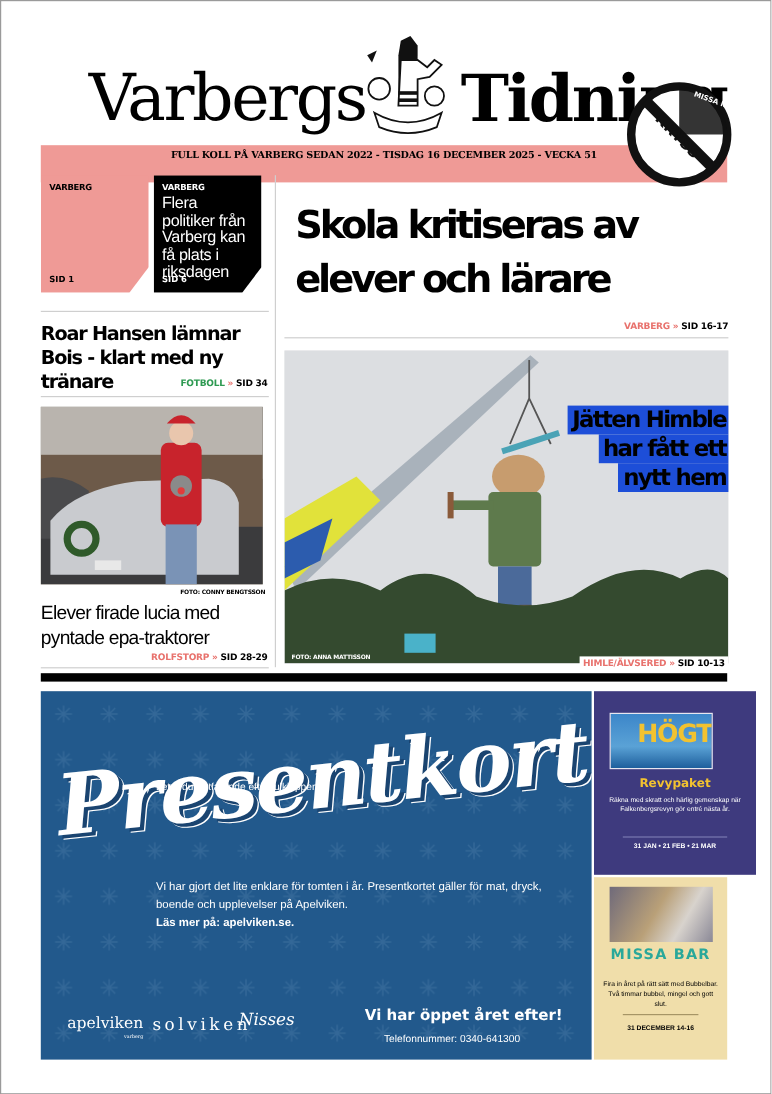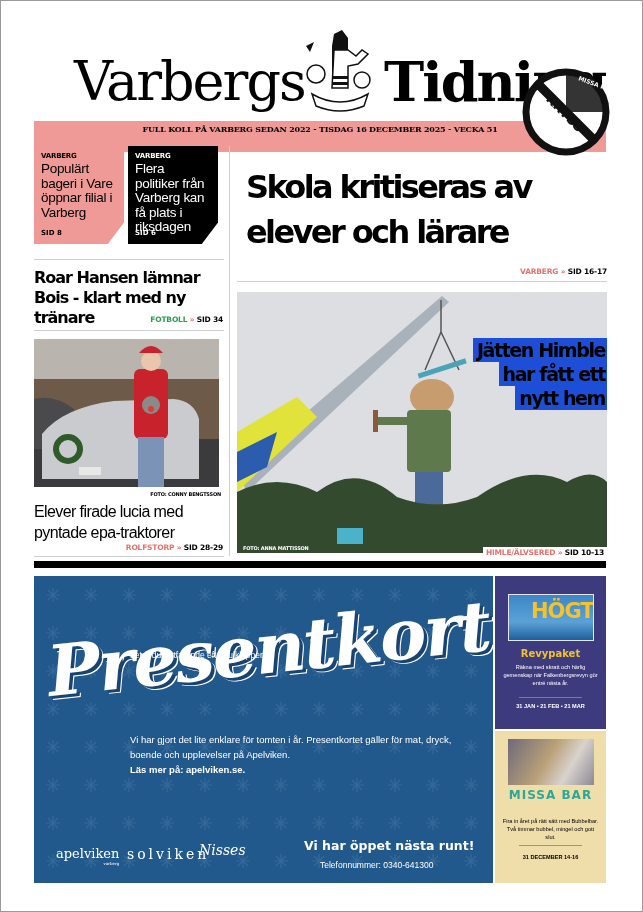"Populärt bageri i Vare öppnar" div.tt { html: <div>Populärt bageri i Vare öppnar filial i Varberg</div> -> none }
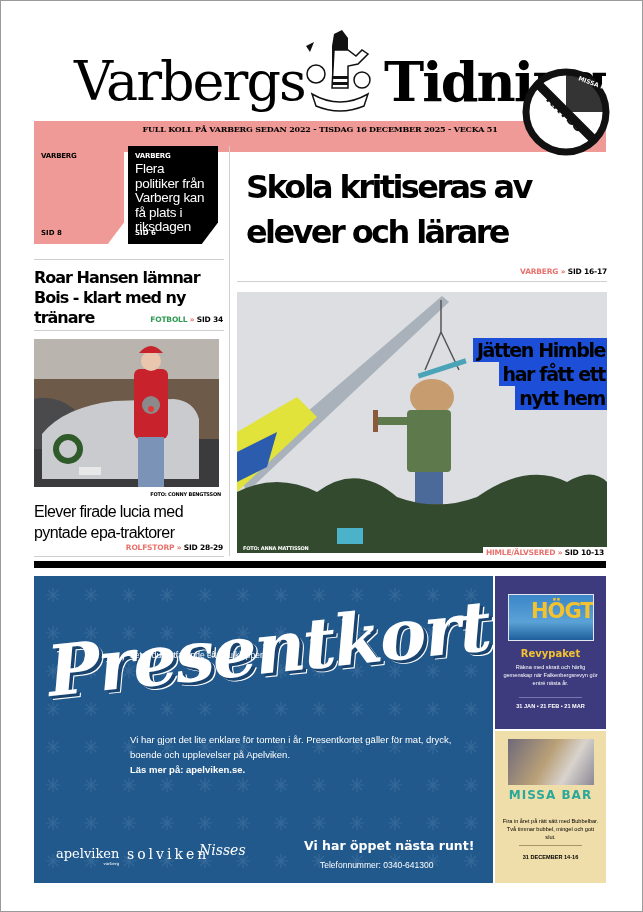"SID 8" div.pg { text: 8 -> 1 }
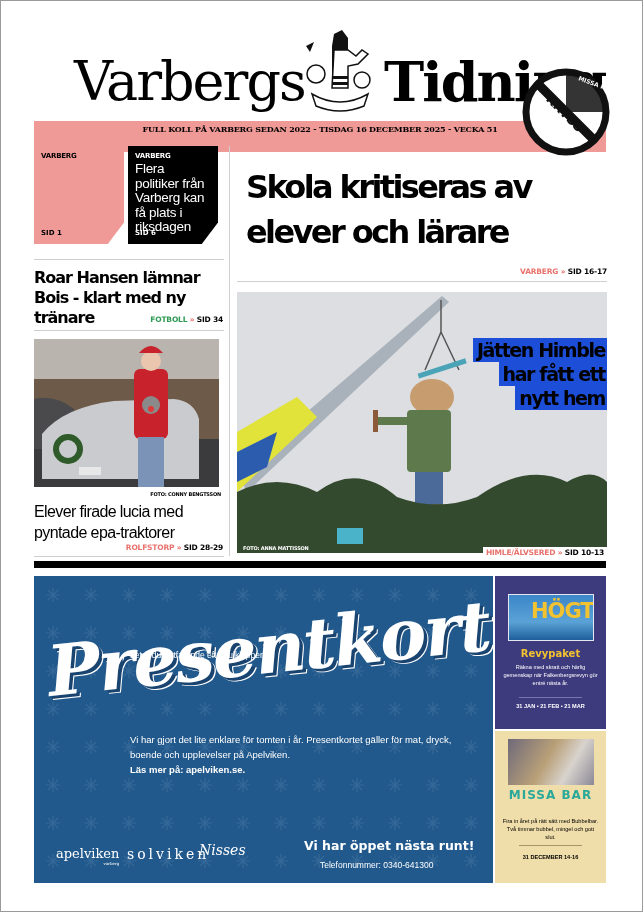"HÖGT" .side1 { width: 111px -> 135px }
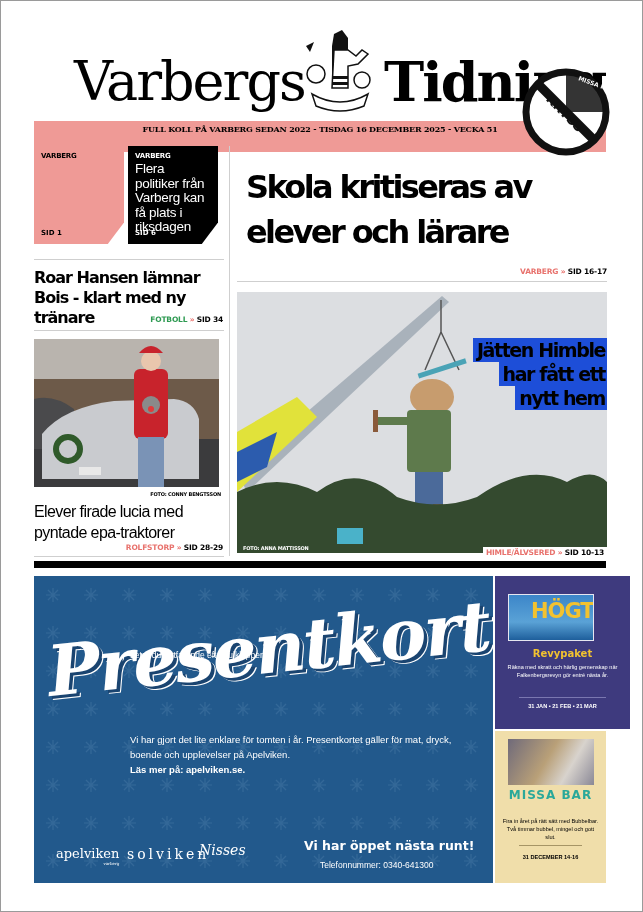"Vi har öppet nästa runt!" div.open { text: nästa runt -> året efter }
